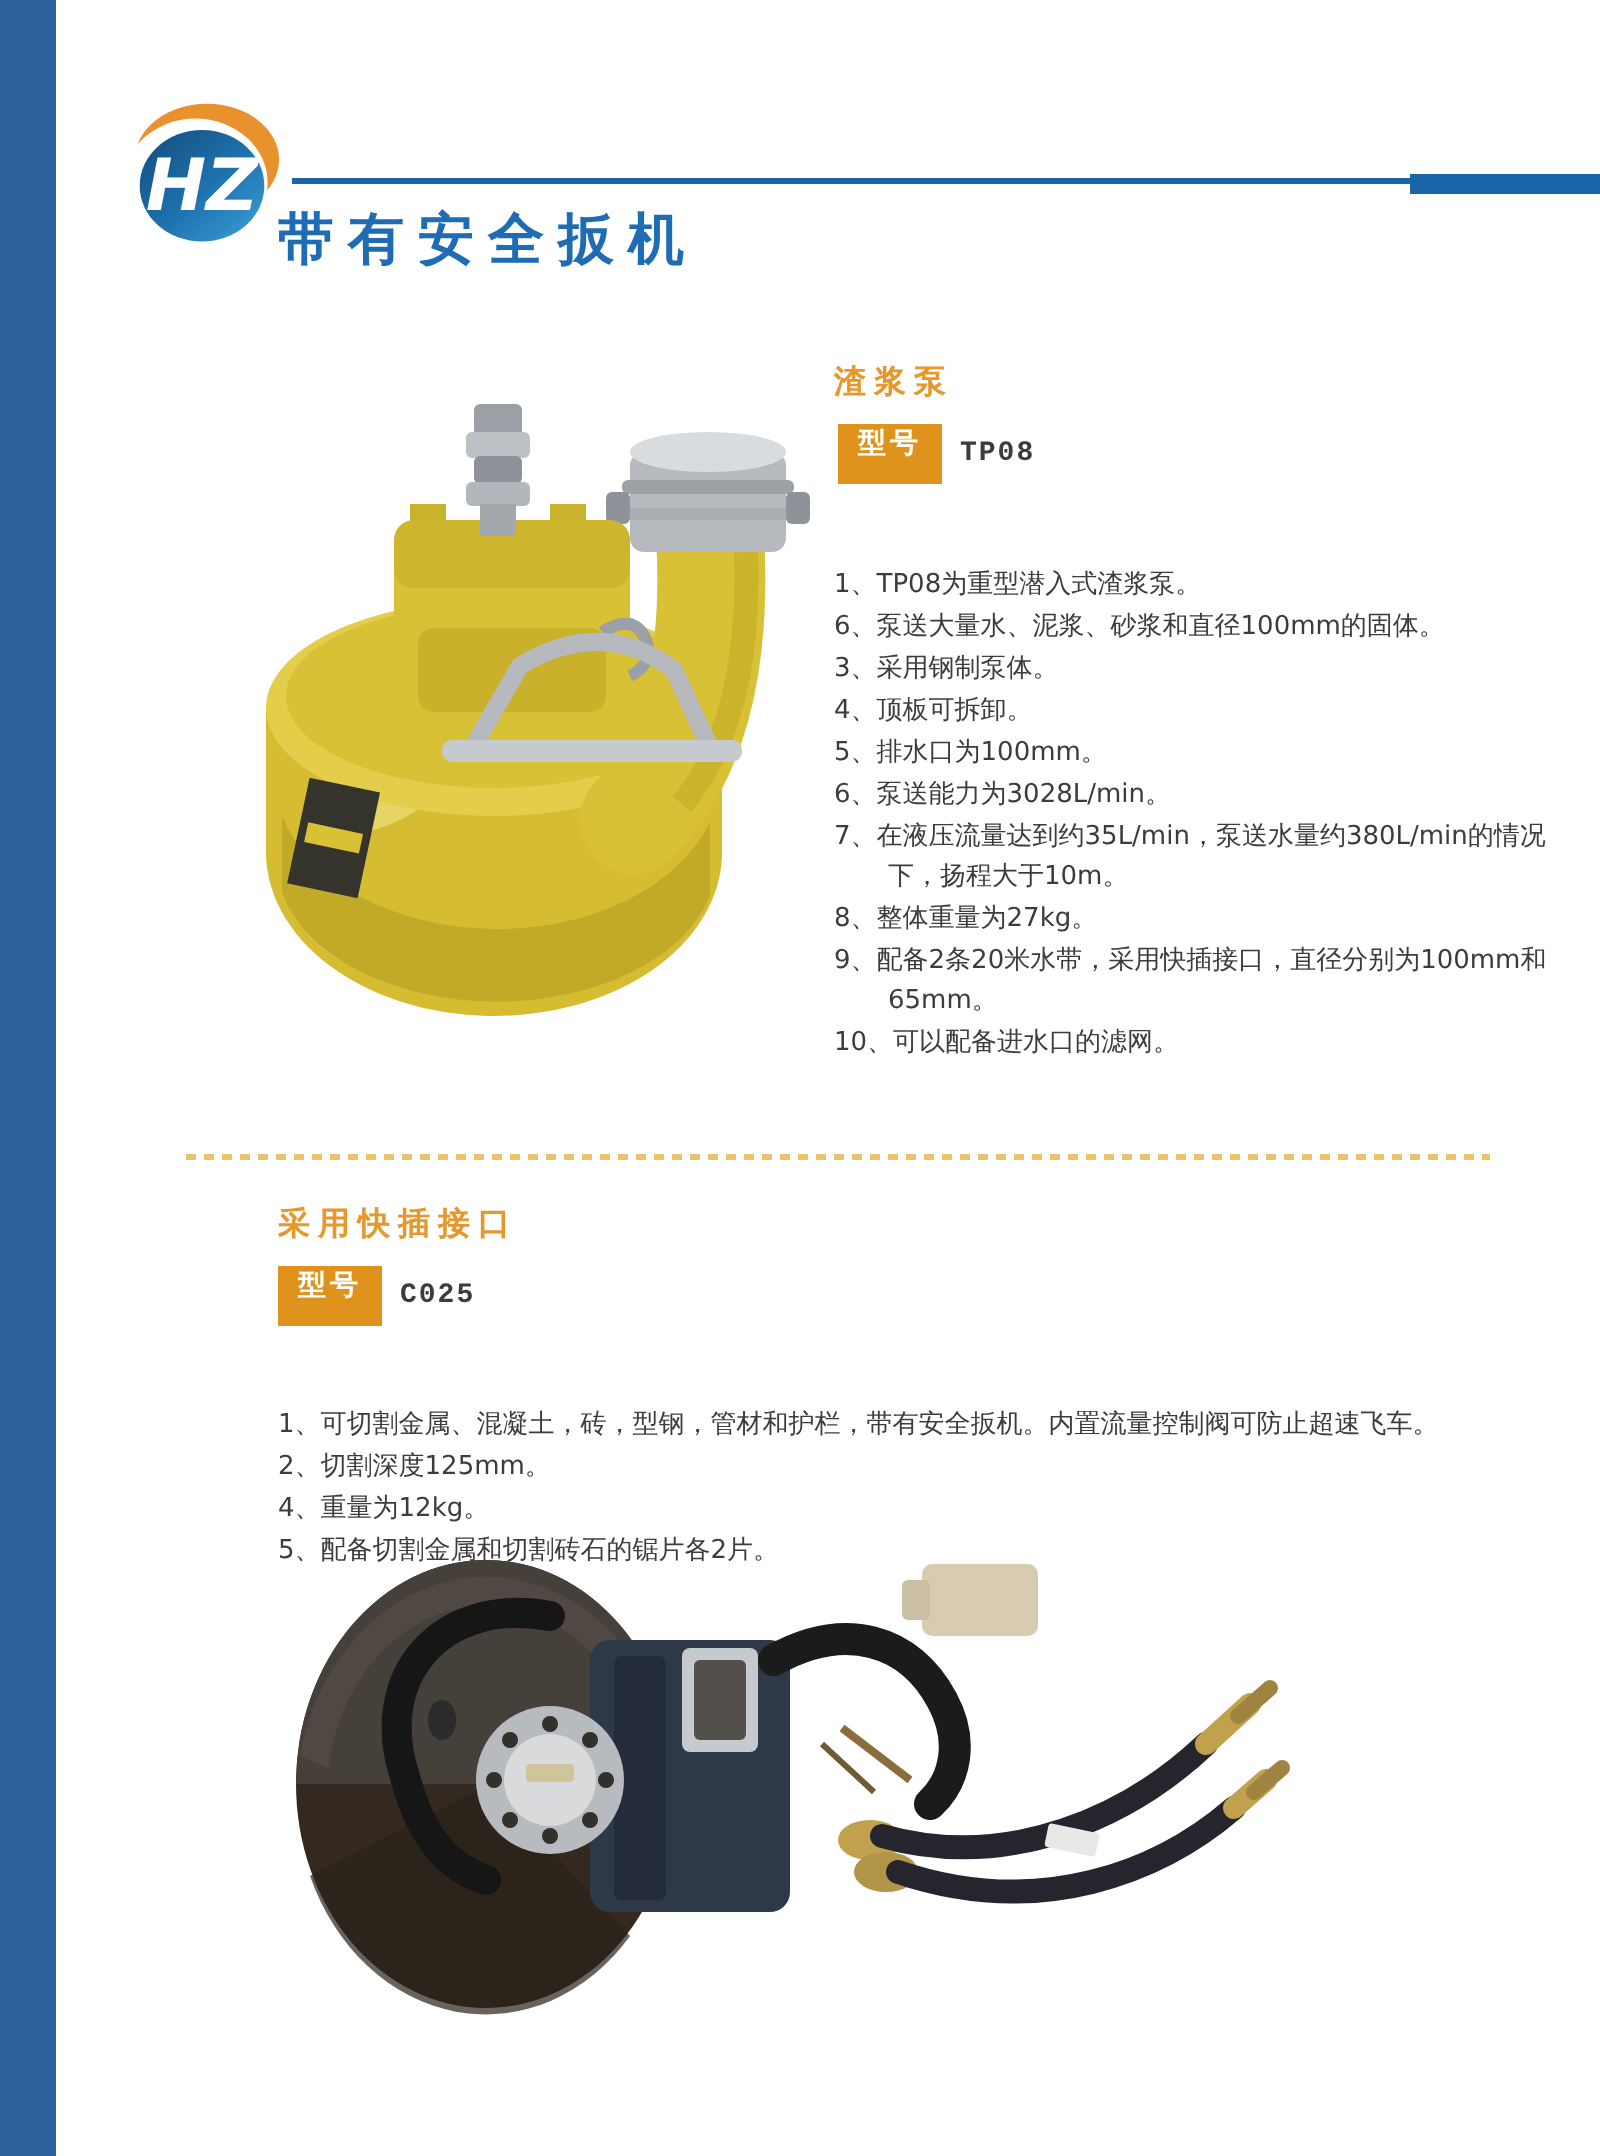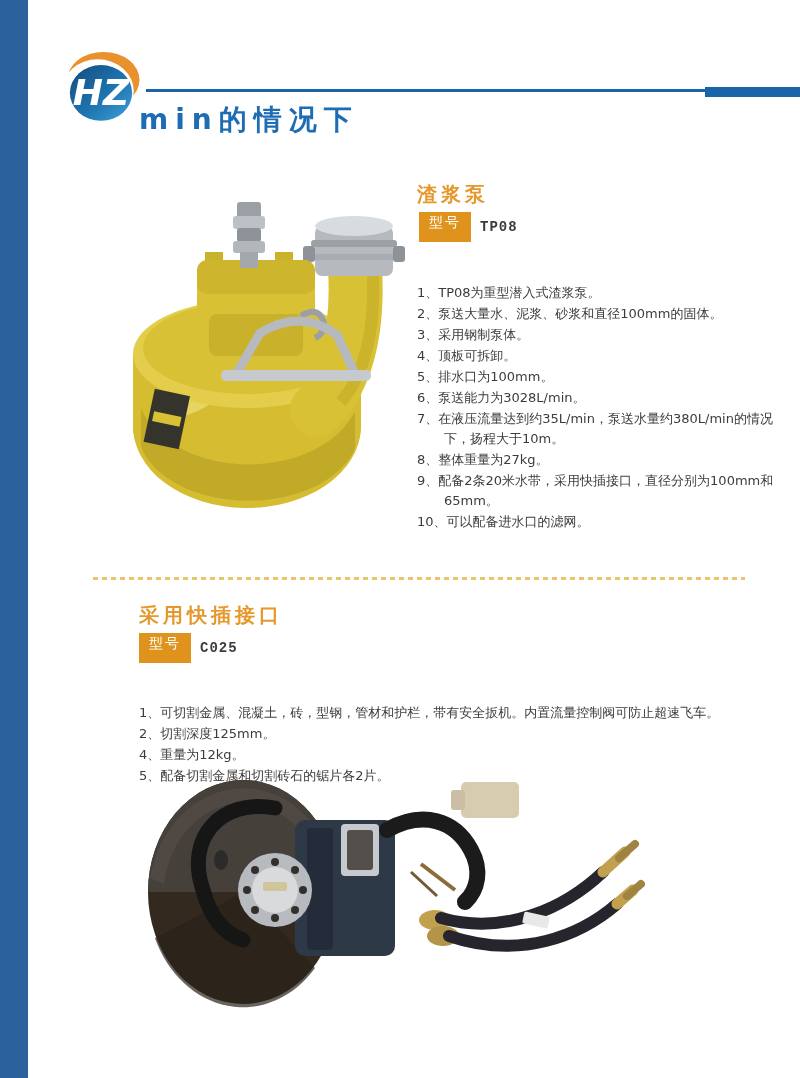"min的情况下" h1.page-title { text: min的情况下 -> 带有安全扳机 }
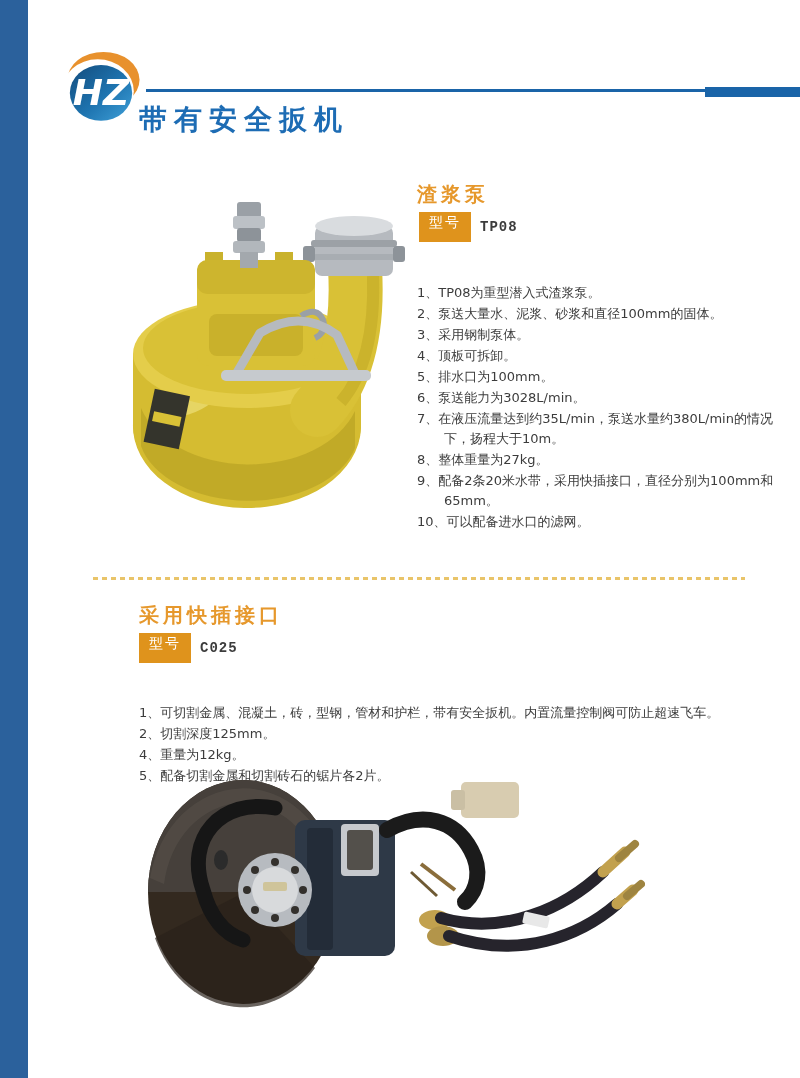"渣浆泵" .product-title { font-size: 20px -> 16px }
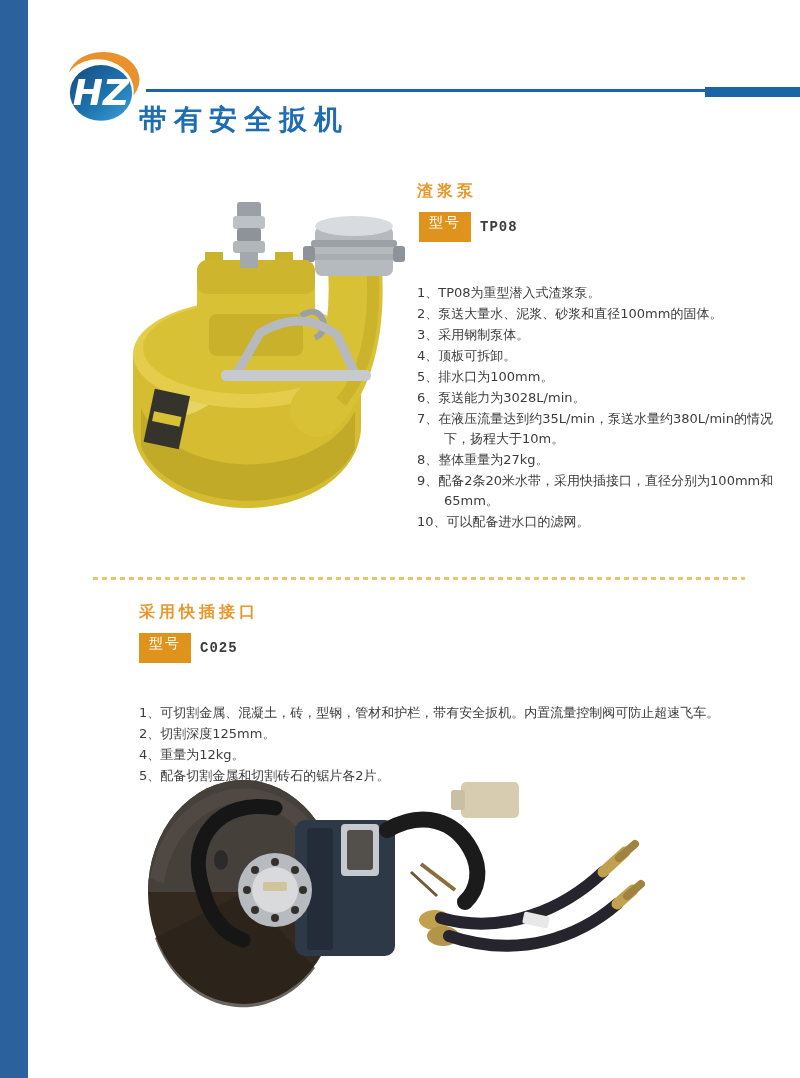"型号" .model-badge { font-weight: normal -> bold }
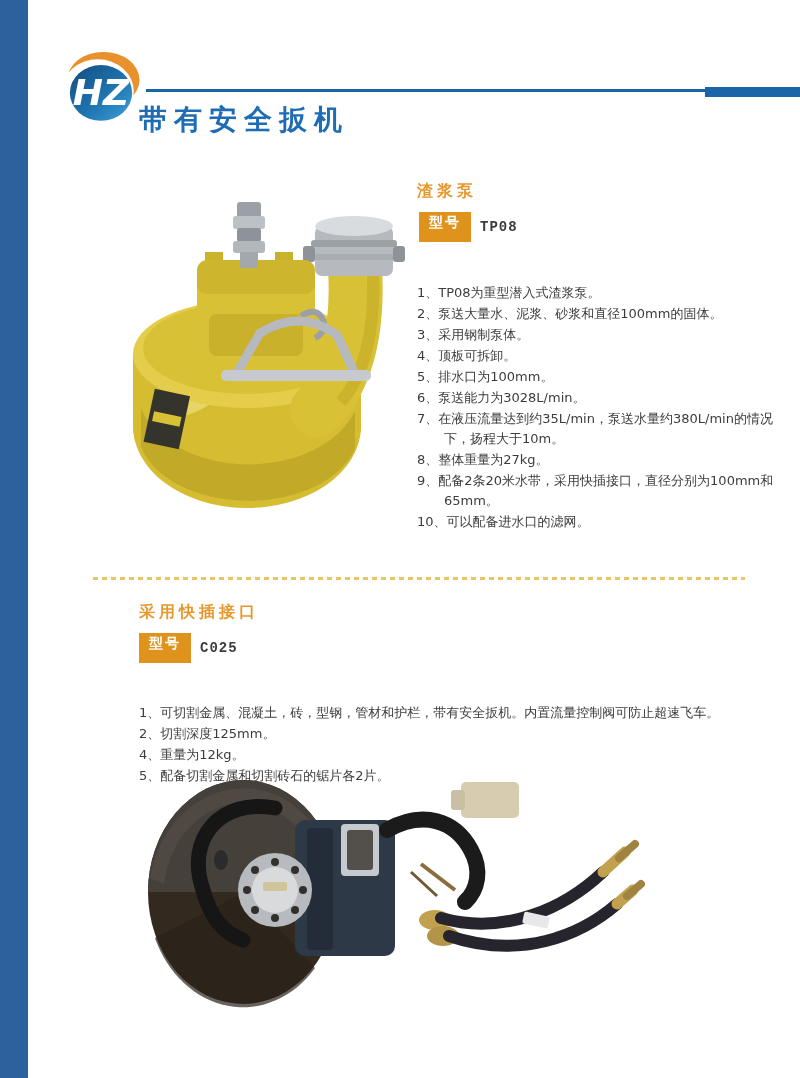"2、泵送大量水、泥浆、砂浆和直径100mm的固体。" li { text: 2 -> 6 }
